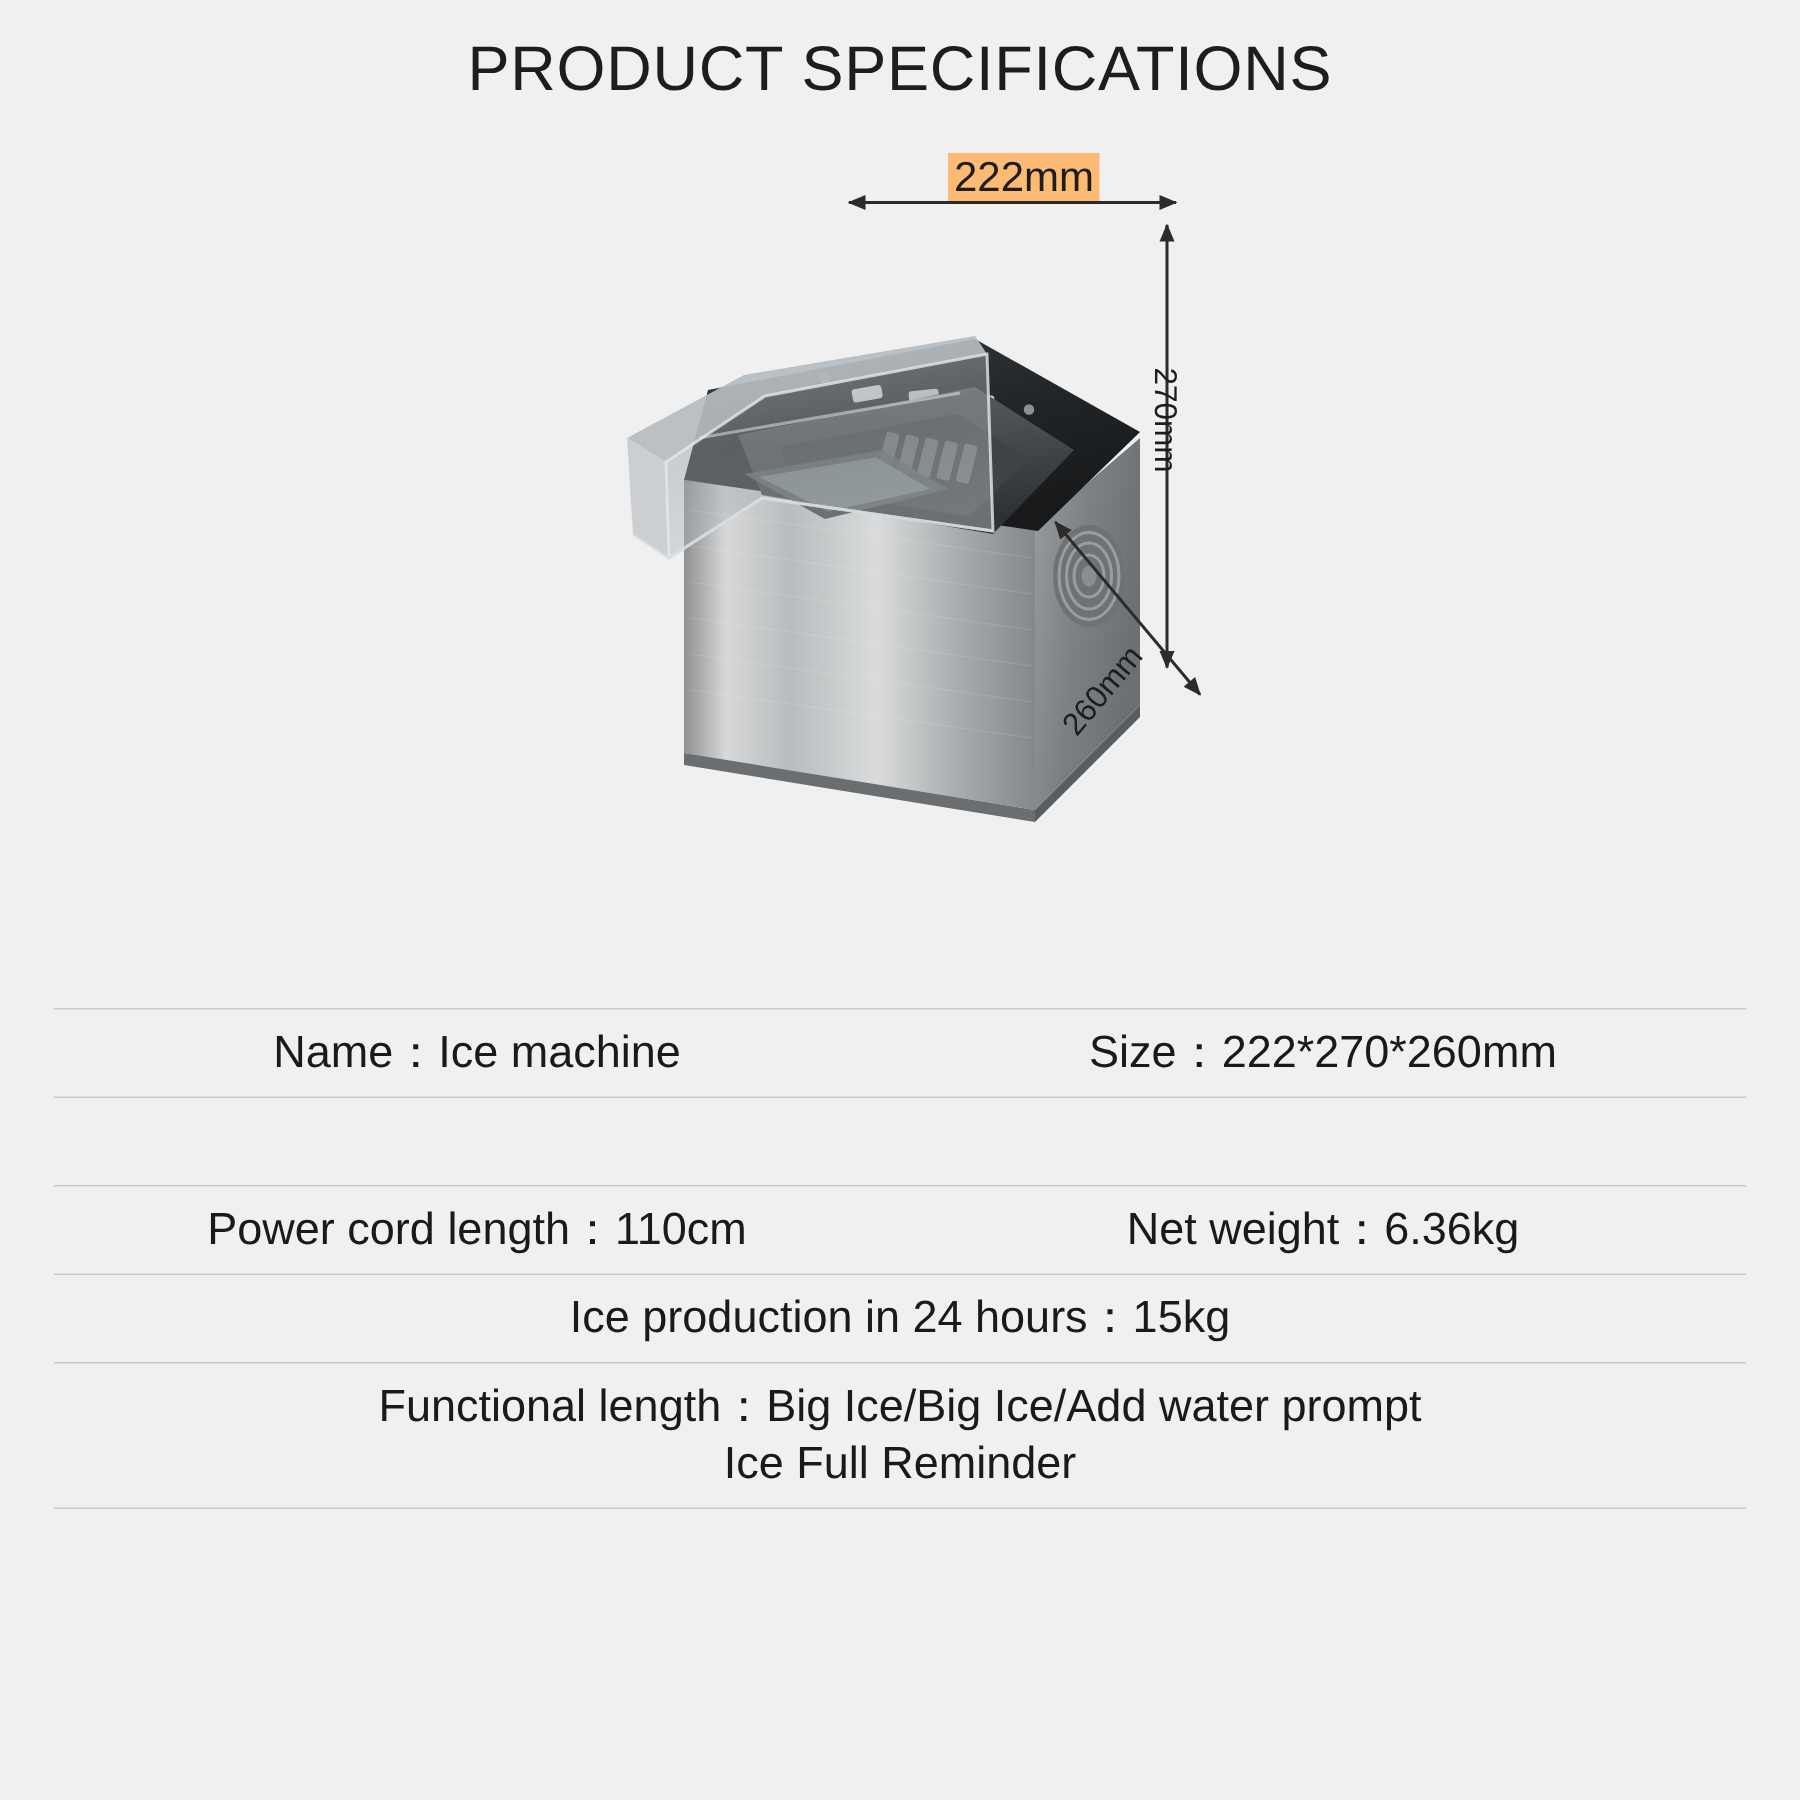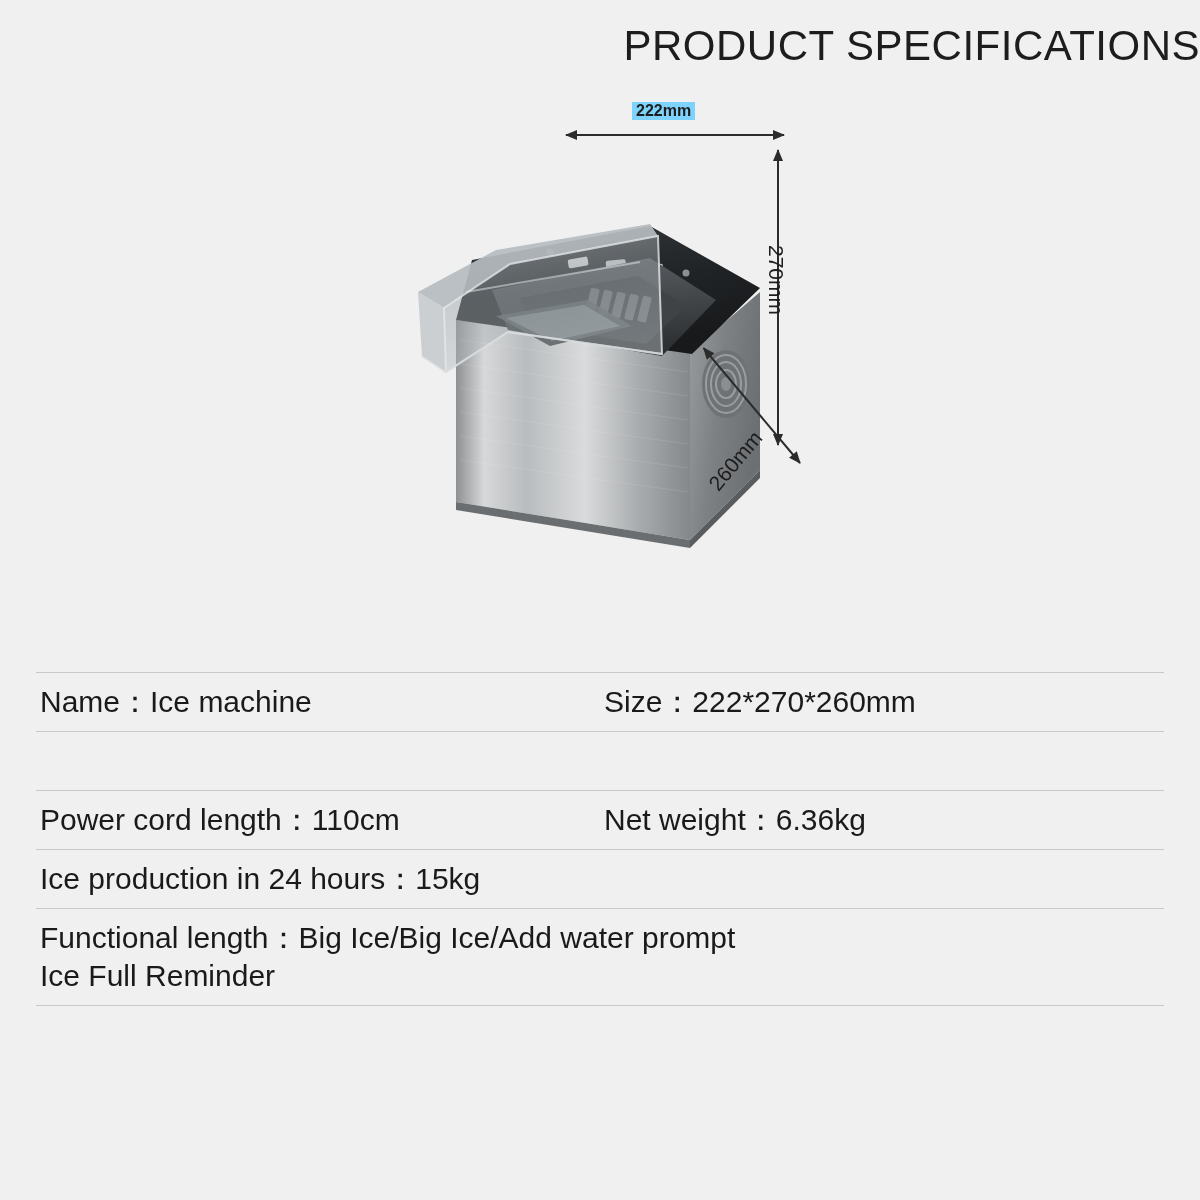"PRODUCT SPECIFICATIONS" .title { text-align: right -> center }
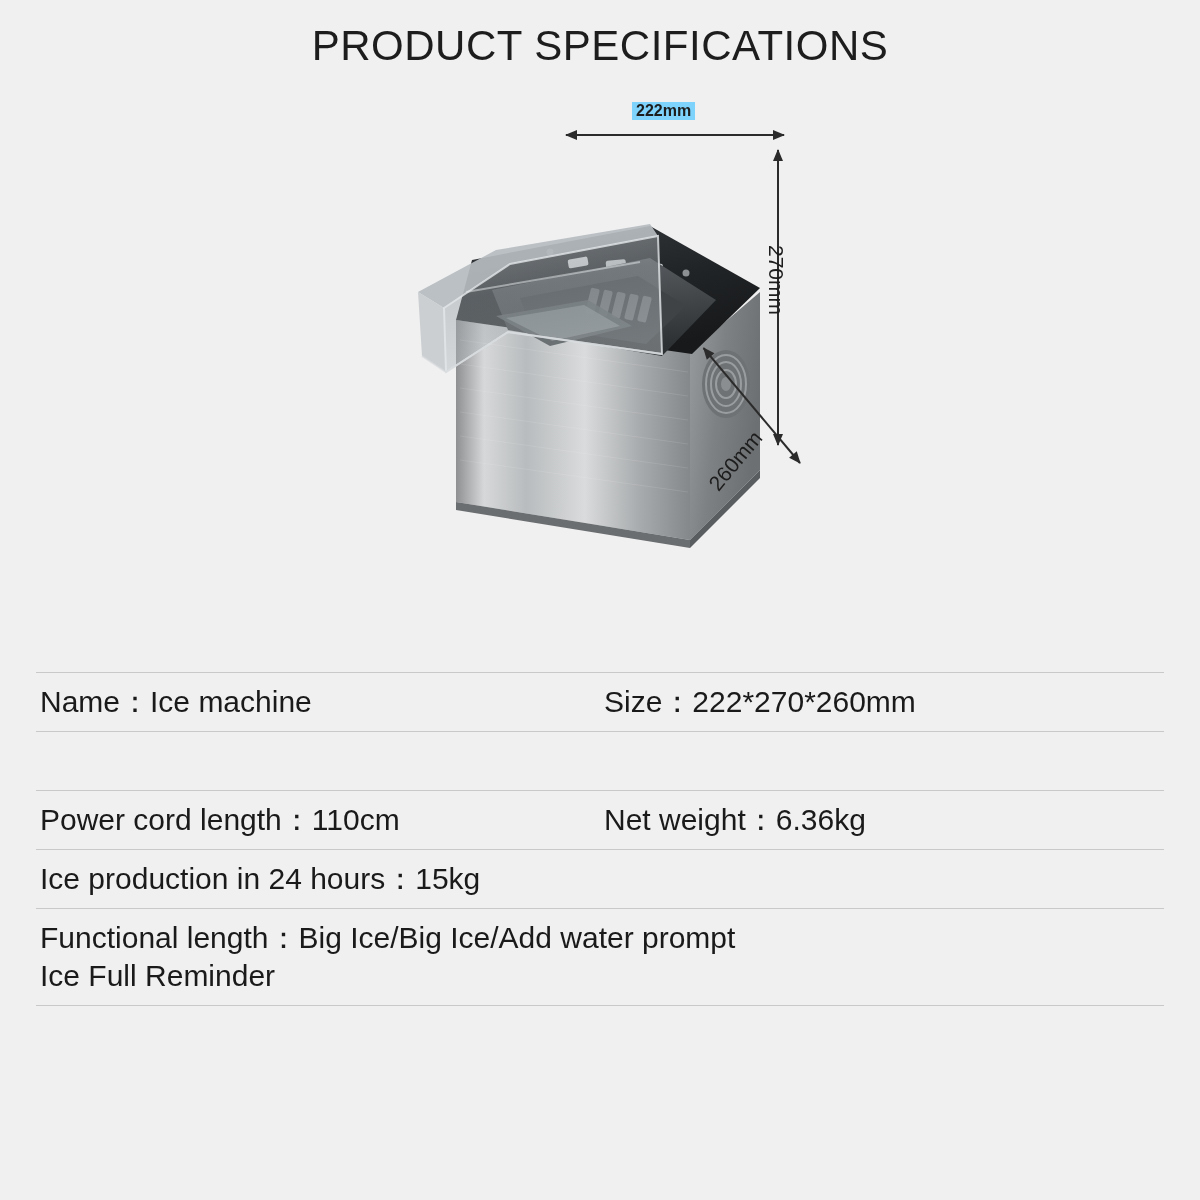"222mm" .dim-top-label { background: #7dd3fc -> #fdba74; font-size: 16px -> 28px; font-weight: bold -> none }
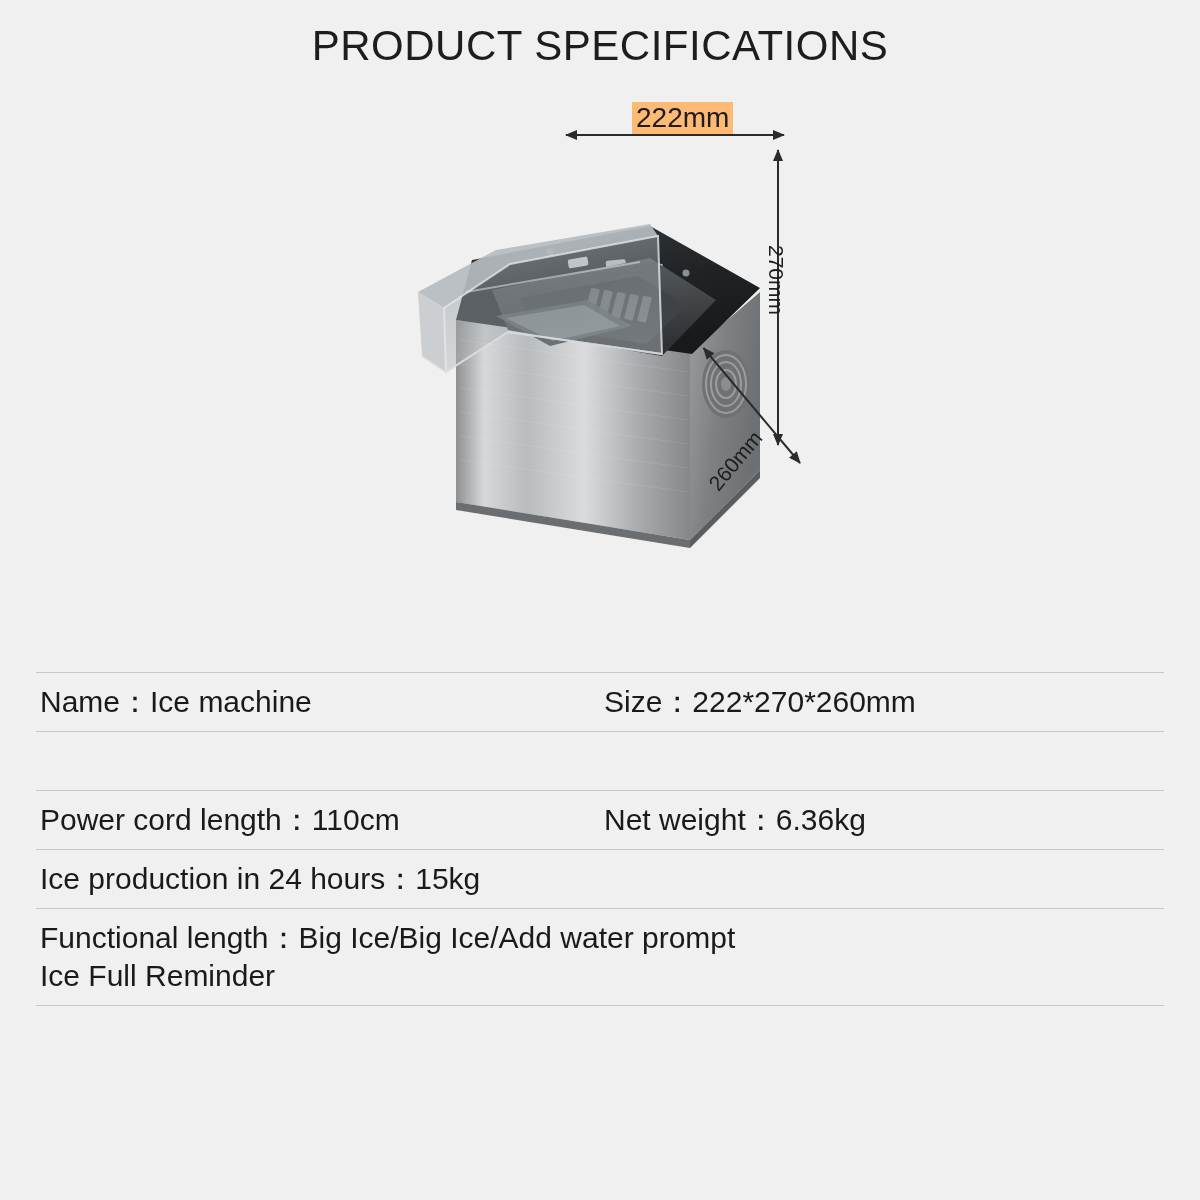"Name：Ice machine" .spec-cell { text-align: left -> center }
